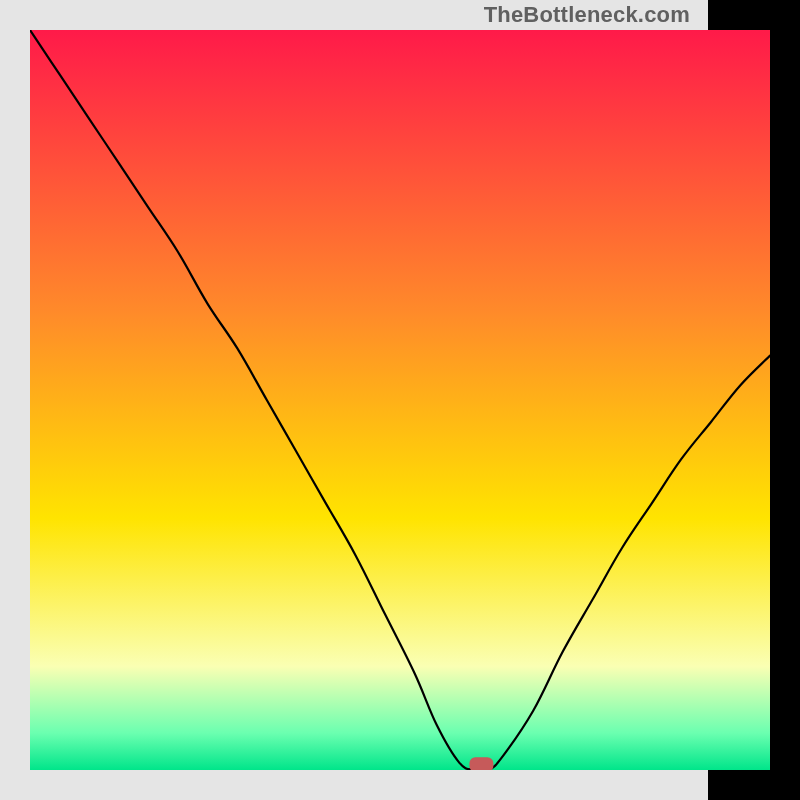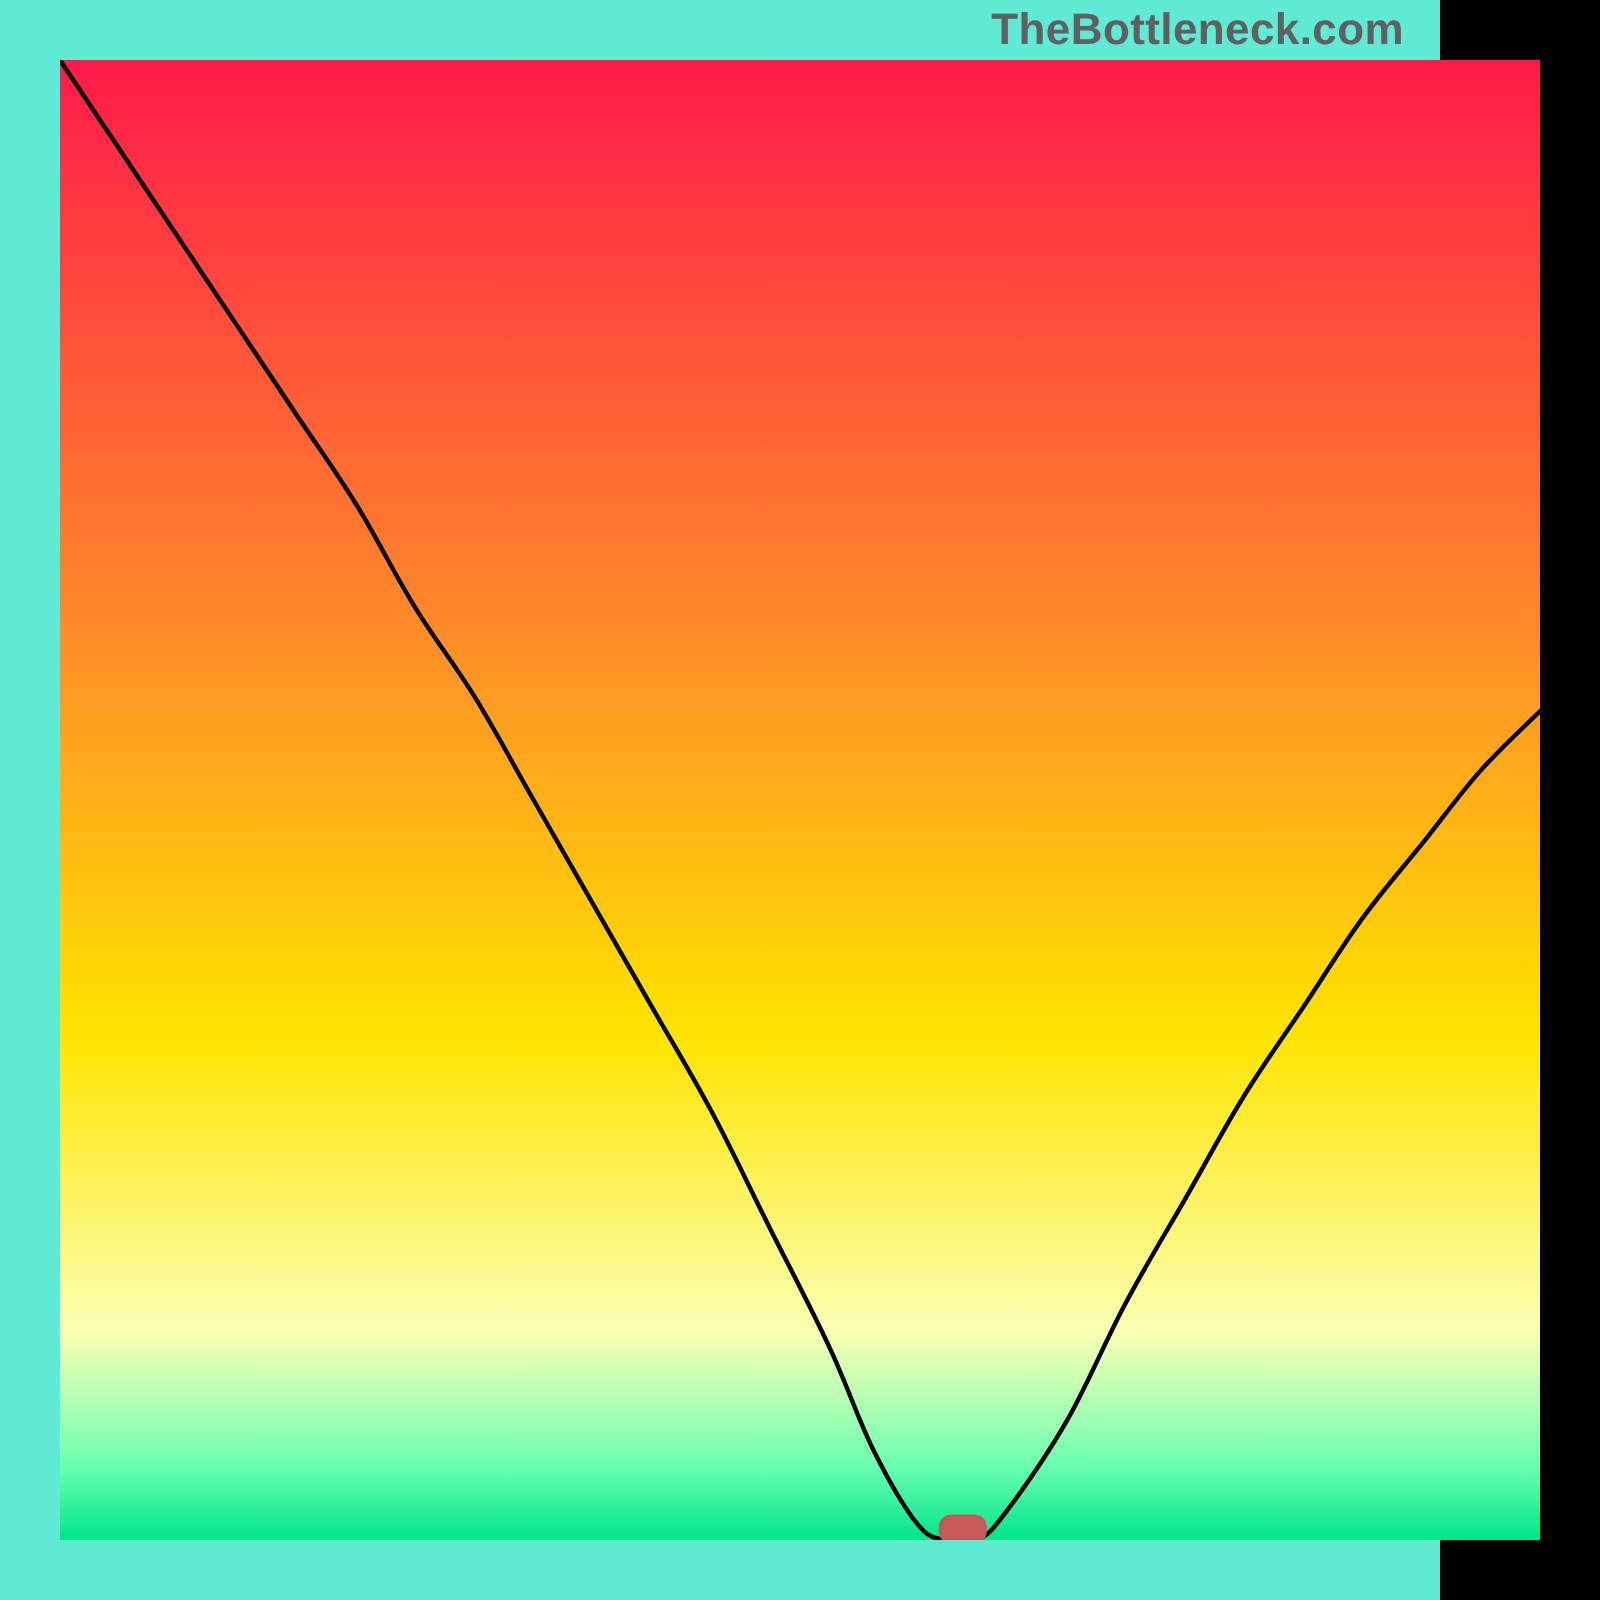"TheBottleneck.com" .wrap { background: #5eead4 -> #e5e5e5; padding-left: 12px -> none }
